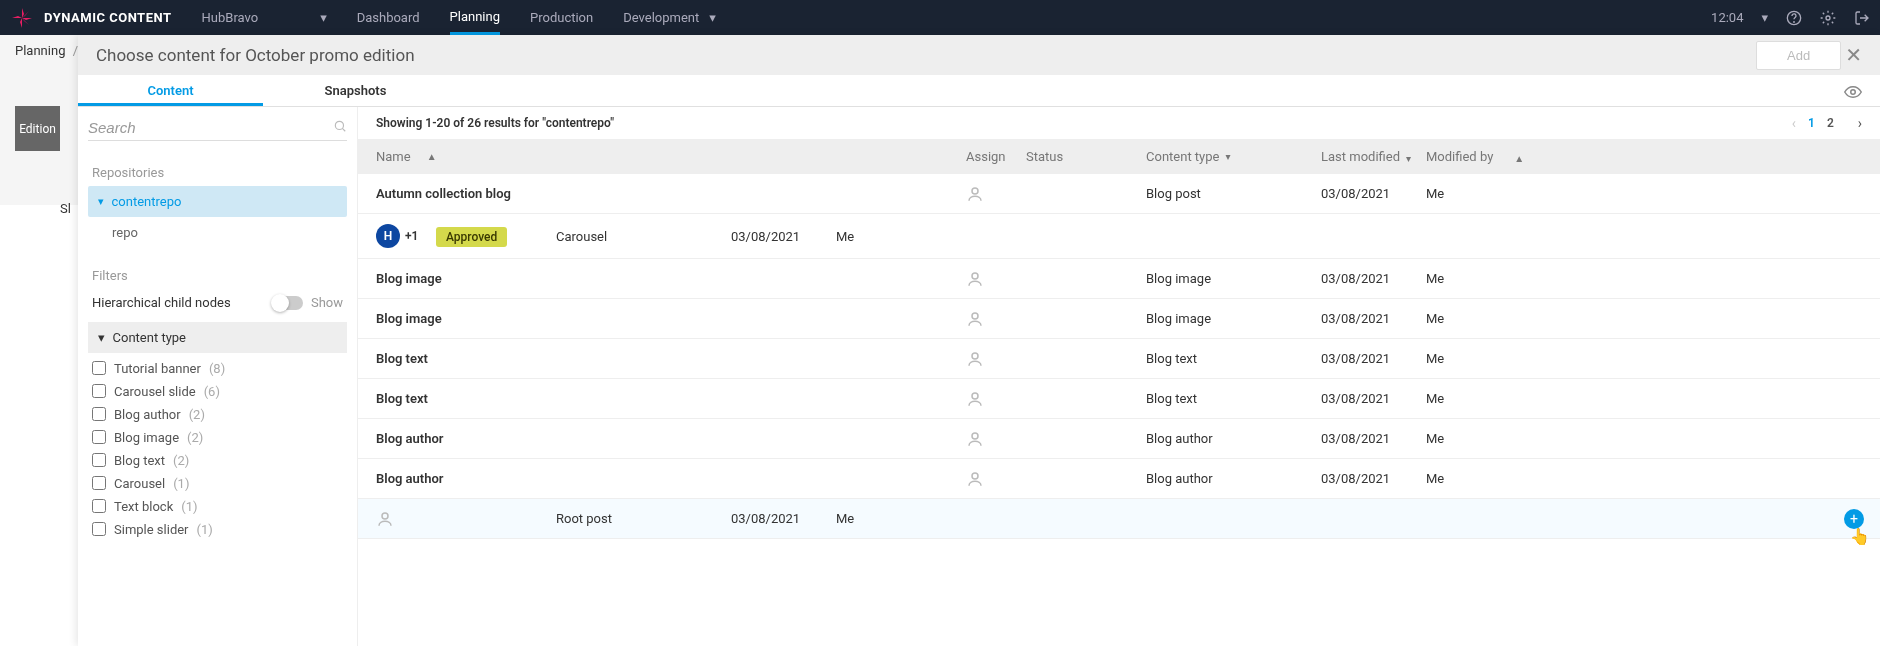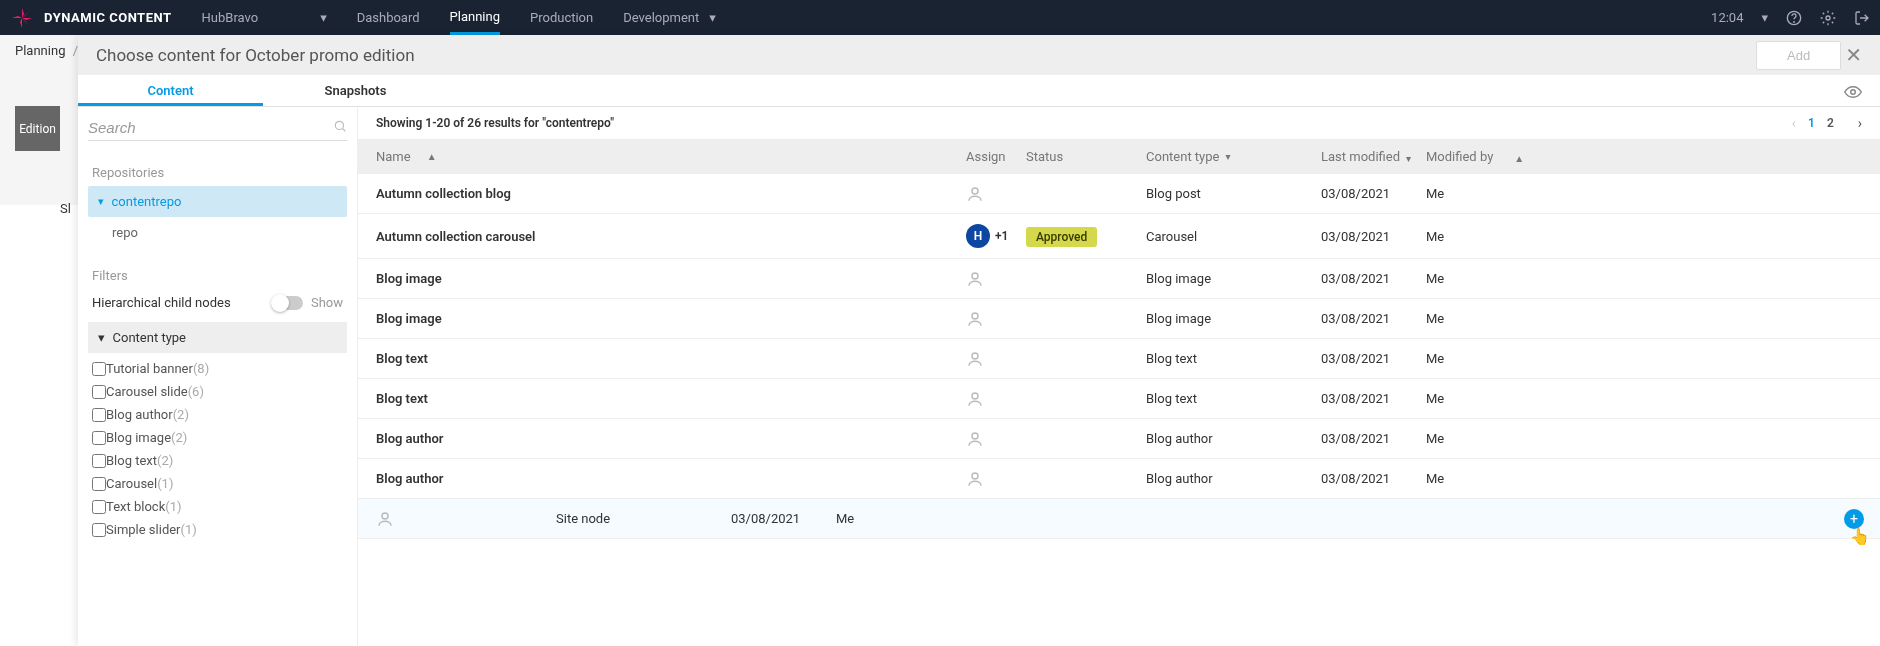"Autumn collection carousel" div.col-name { html: <div>Autumn collection carousel</div> -> none }
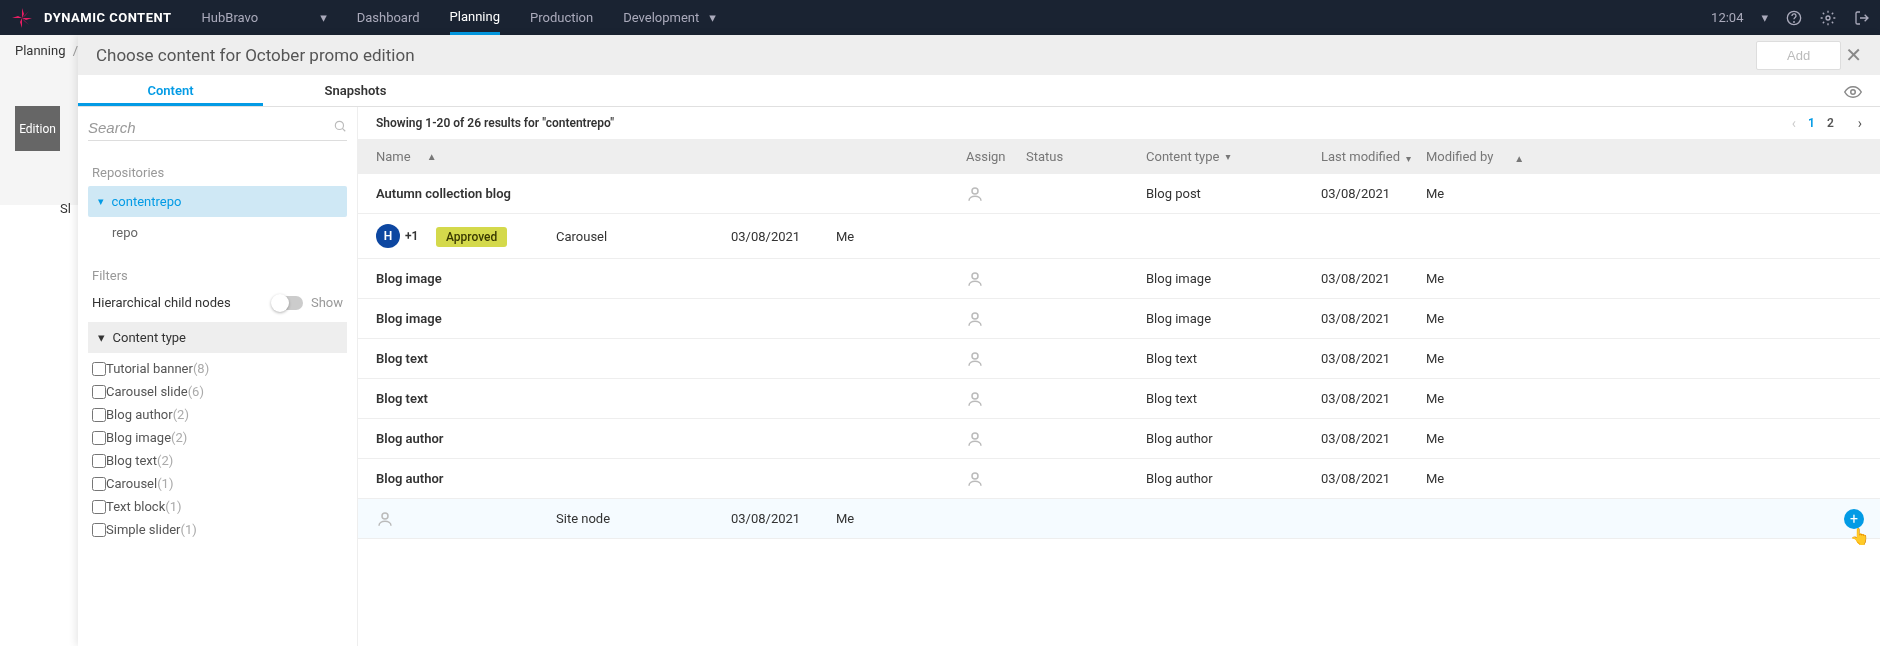"Tutorial banner" .ctype-item { align-items: flex-end -> flex-start; gap: none -> 8px }
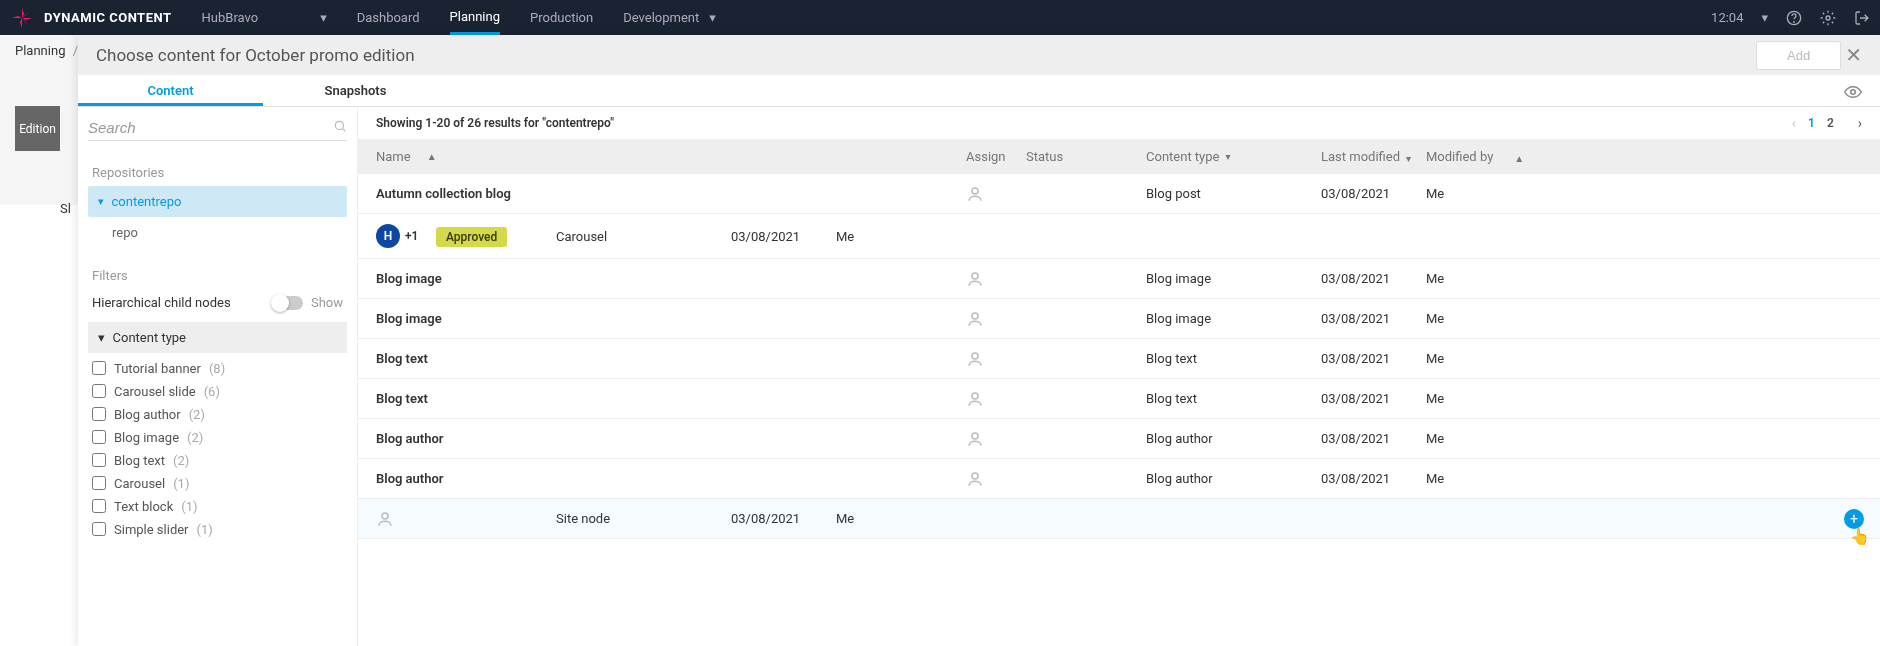"Site node" div.col-ctype { text: Site node -> Root post }
